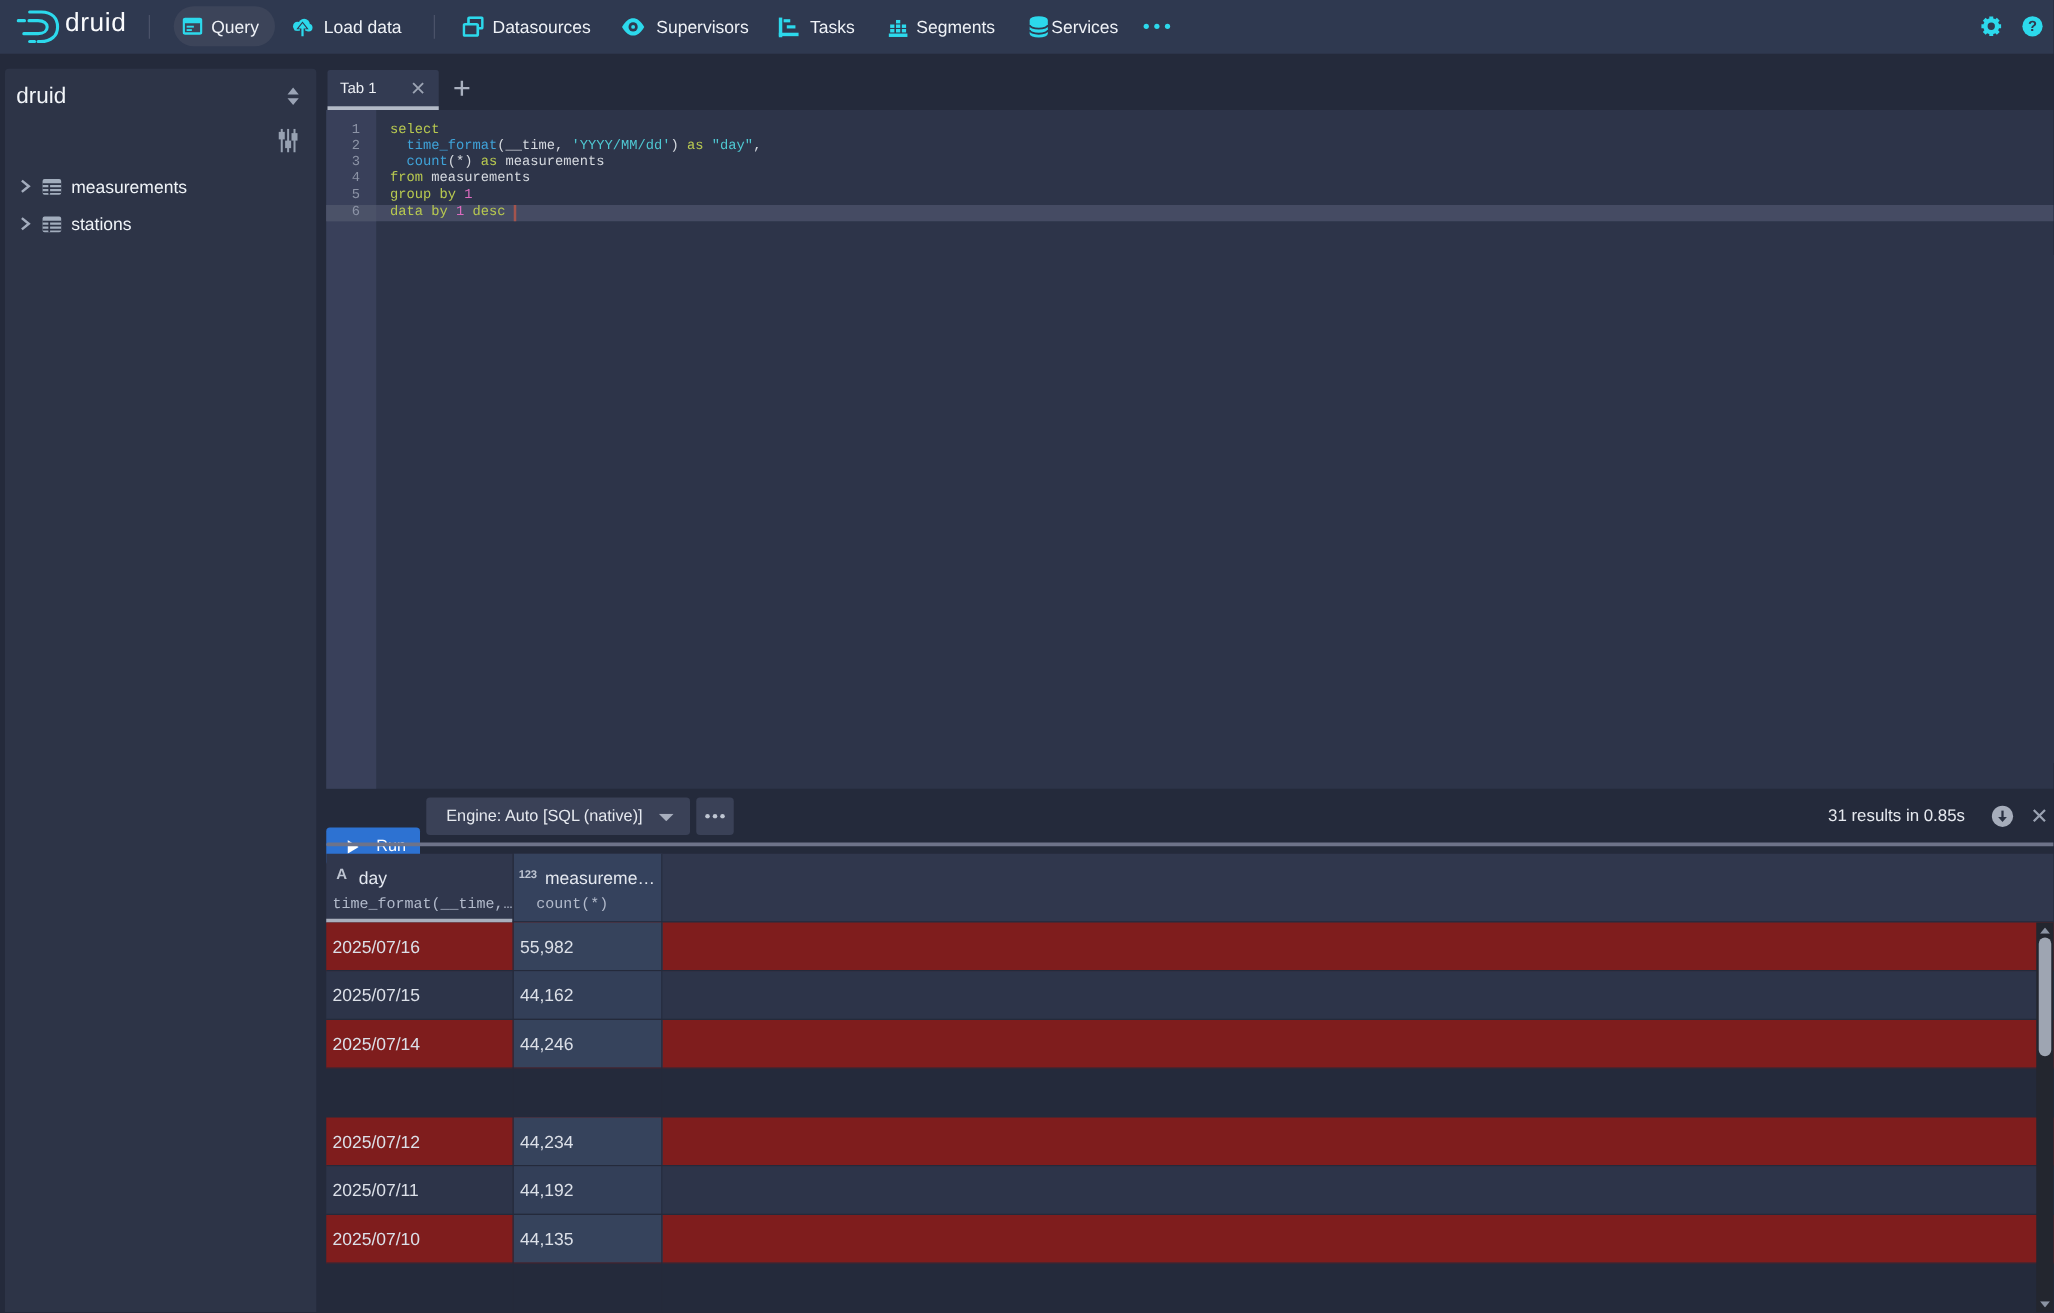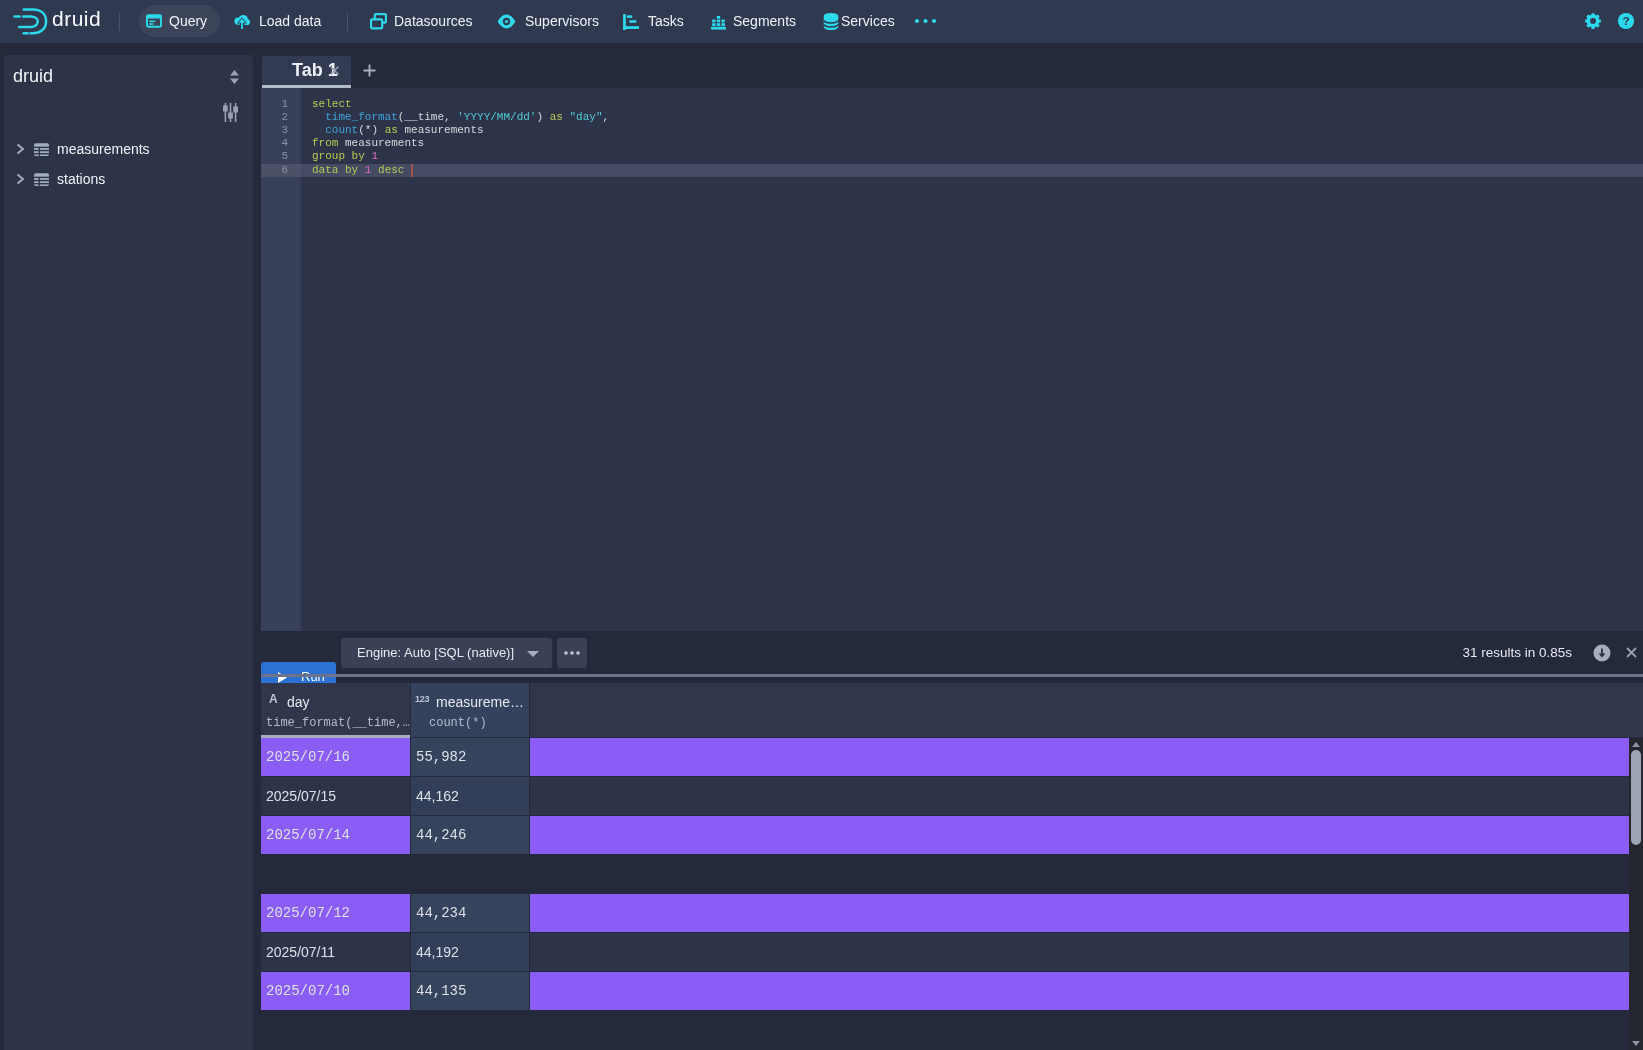"Tab 1" .tab .t { font-size: 18px -> 12px; font-weight: bold -> none; left: 30px -> 10px }
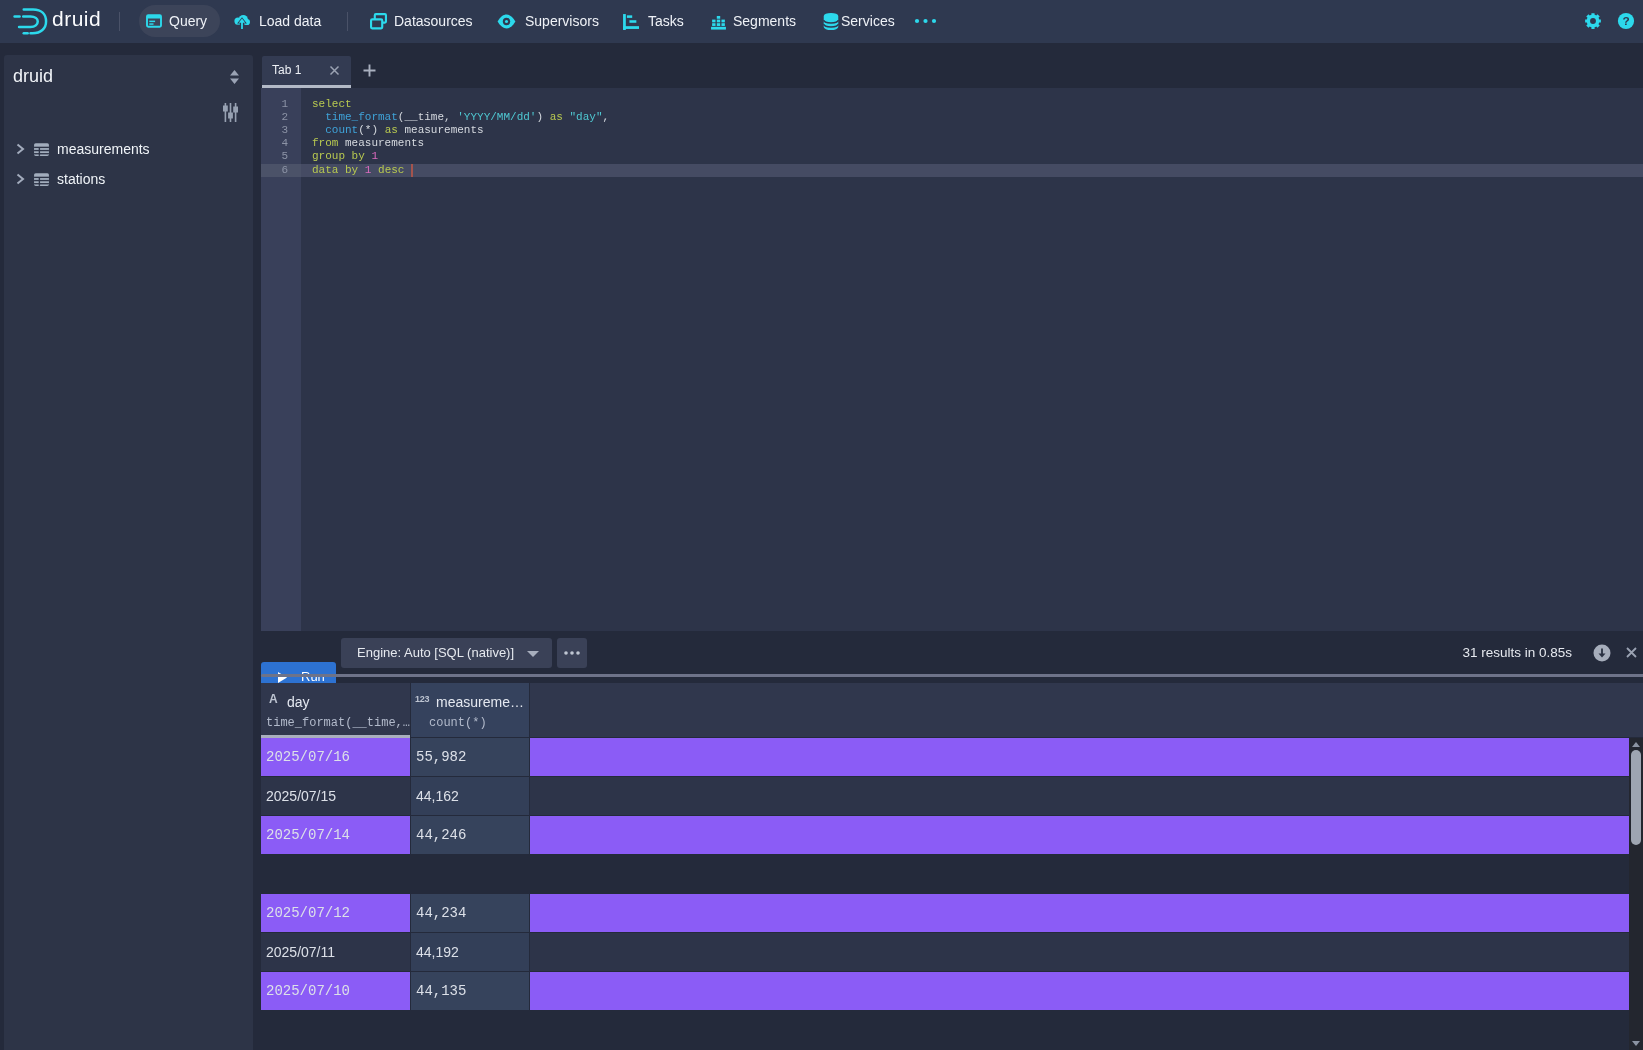"2025/07/16" .row.odd { background: #8b5cf6 -> #7f1d1d; font-family: Liberation Mono, monospace -> none }
